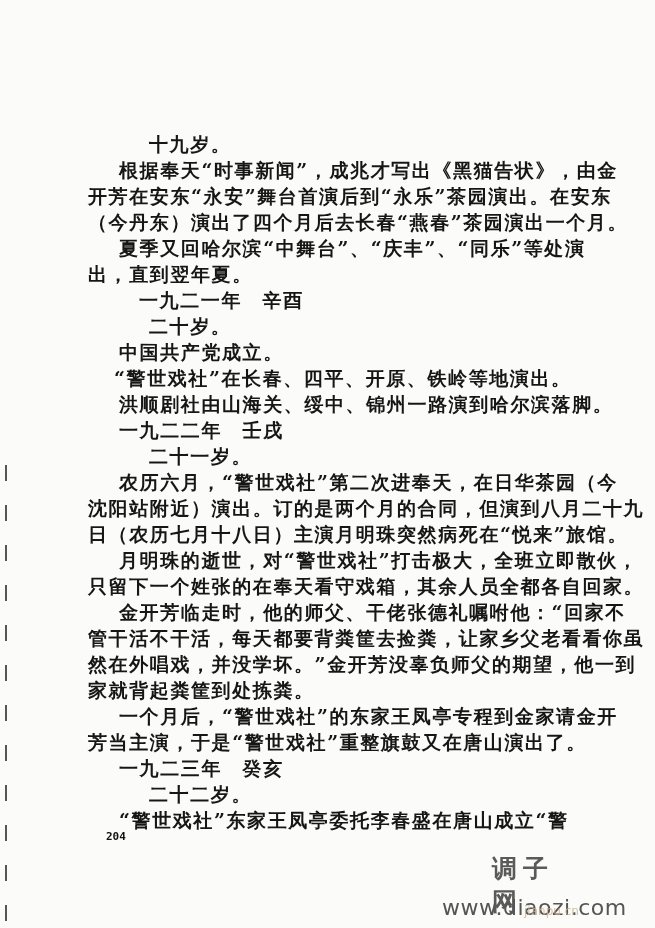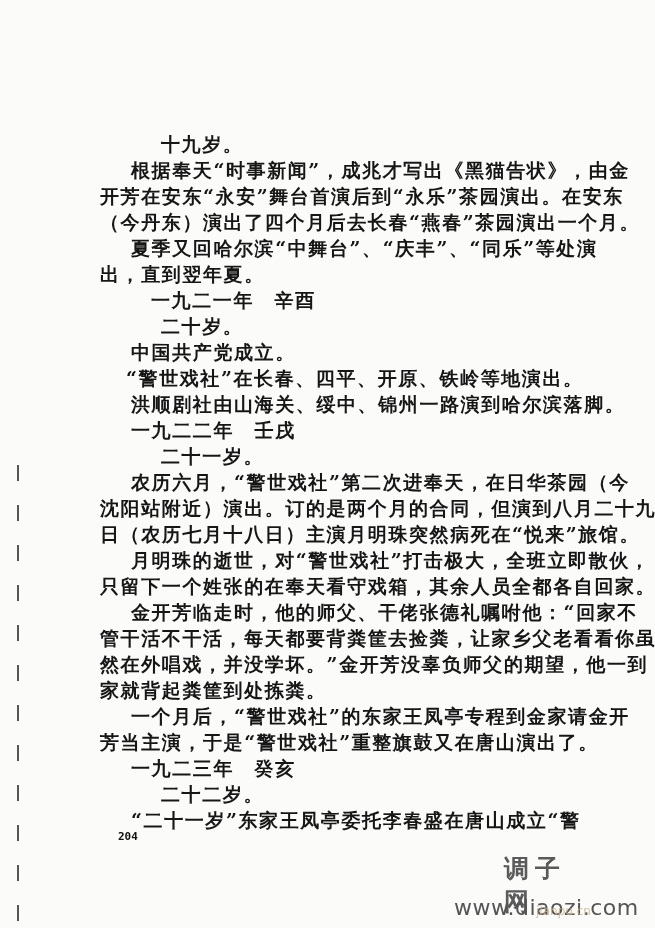"十九岁。" .page { left: 16px -> 4px }
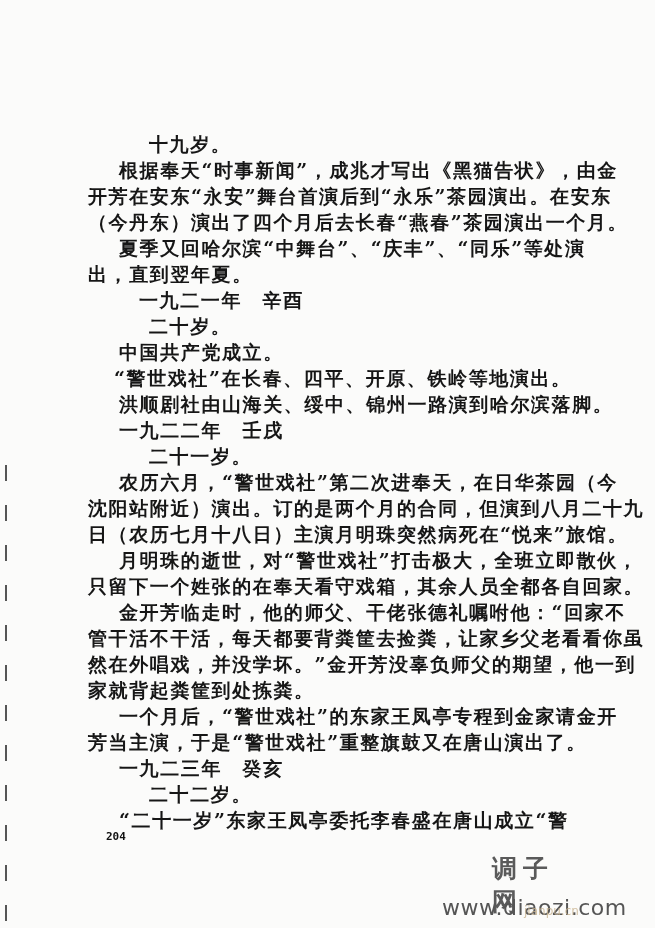"“二十一岁”东家王凤亭委托李春盛在唐山成立“警" div.line { text: 二十一岁 -> 警世戏社 }
